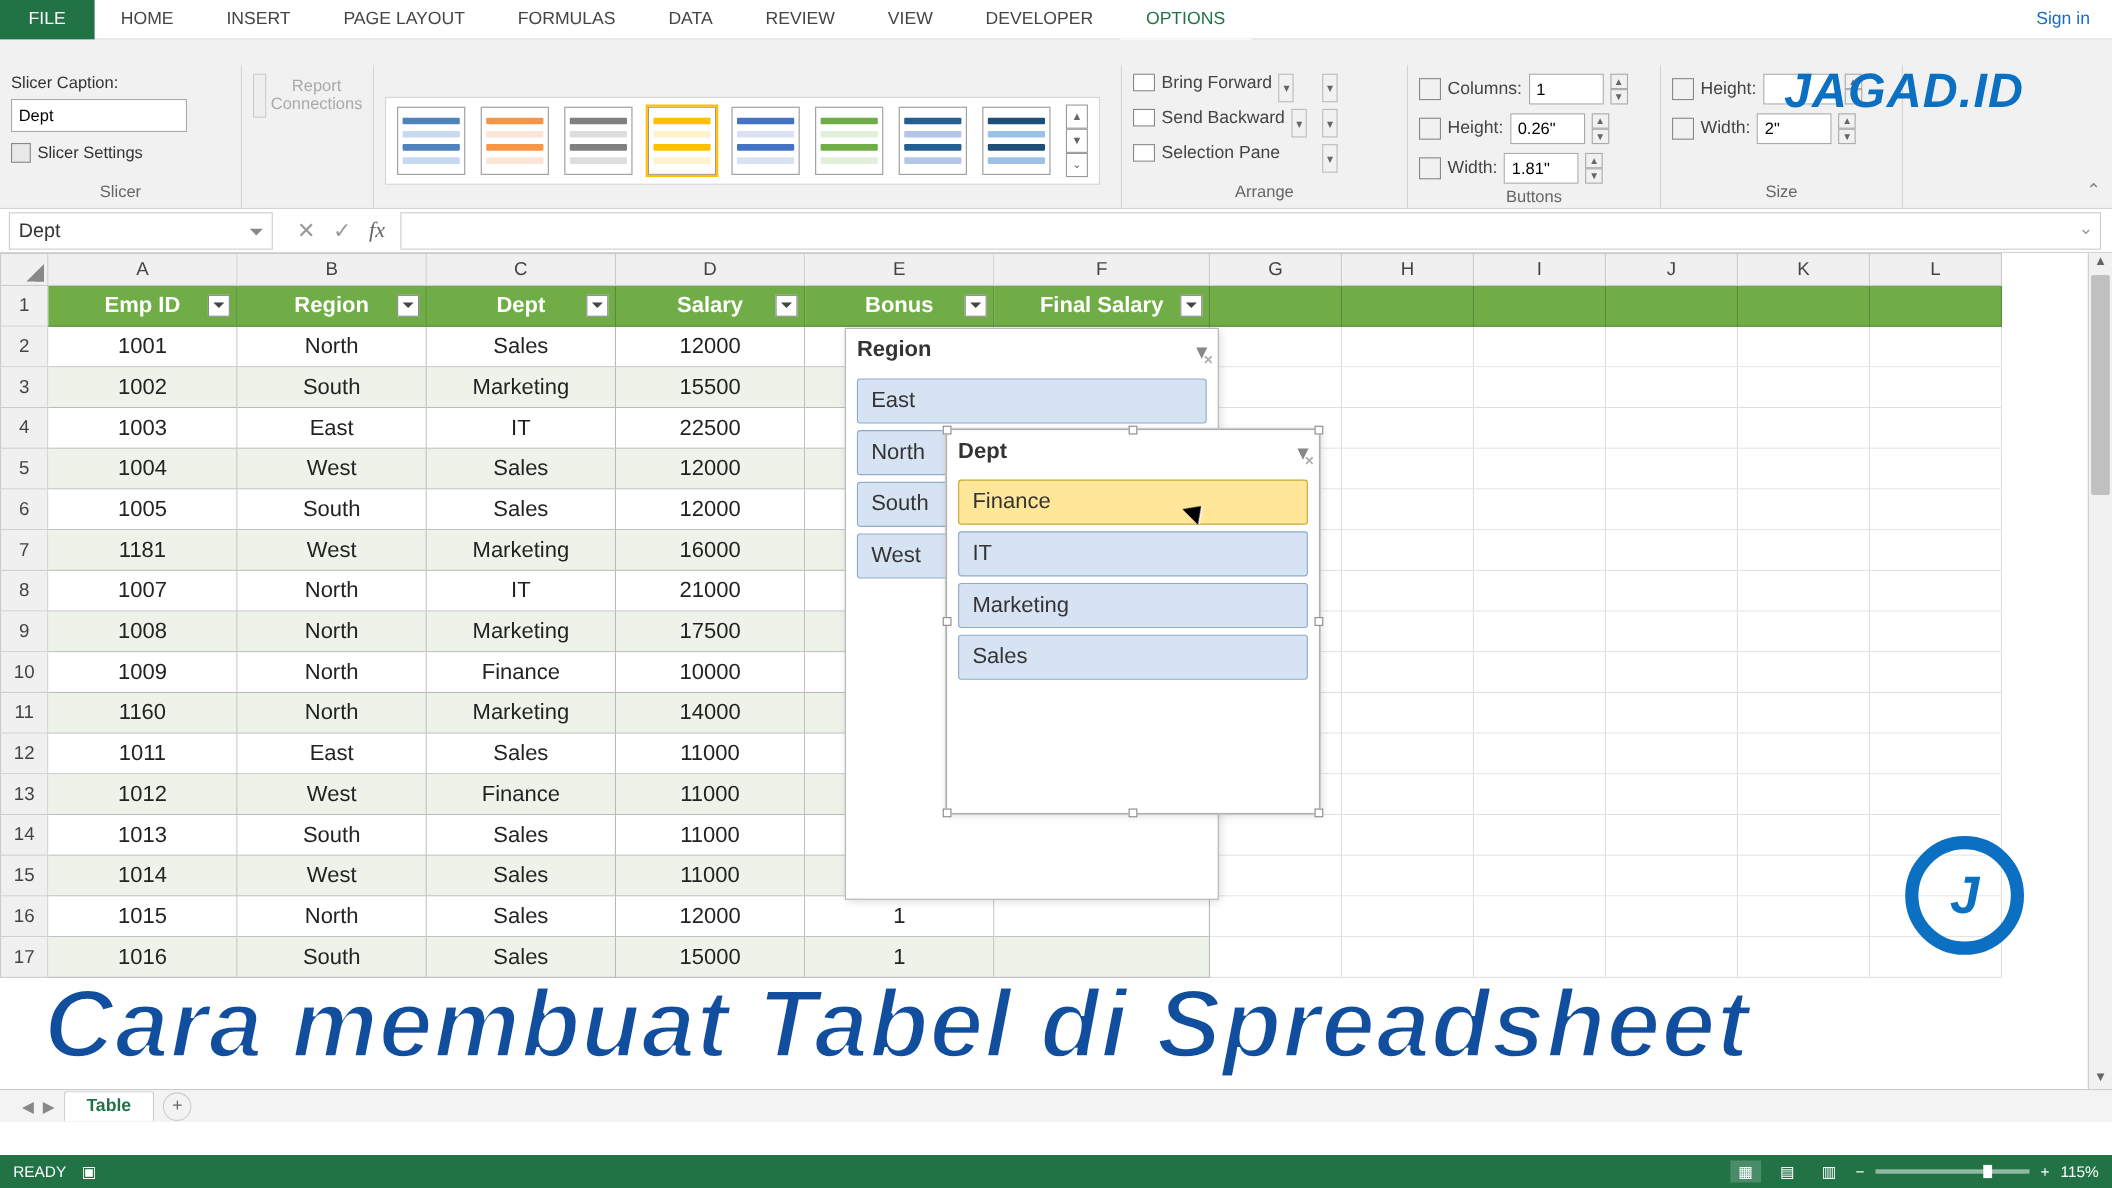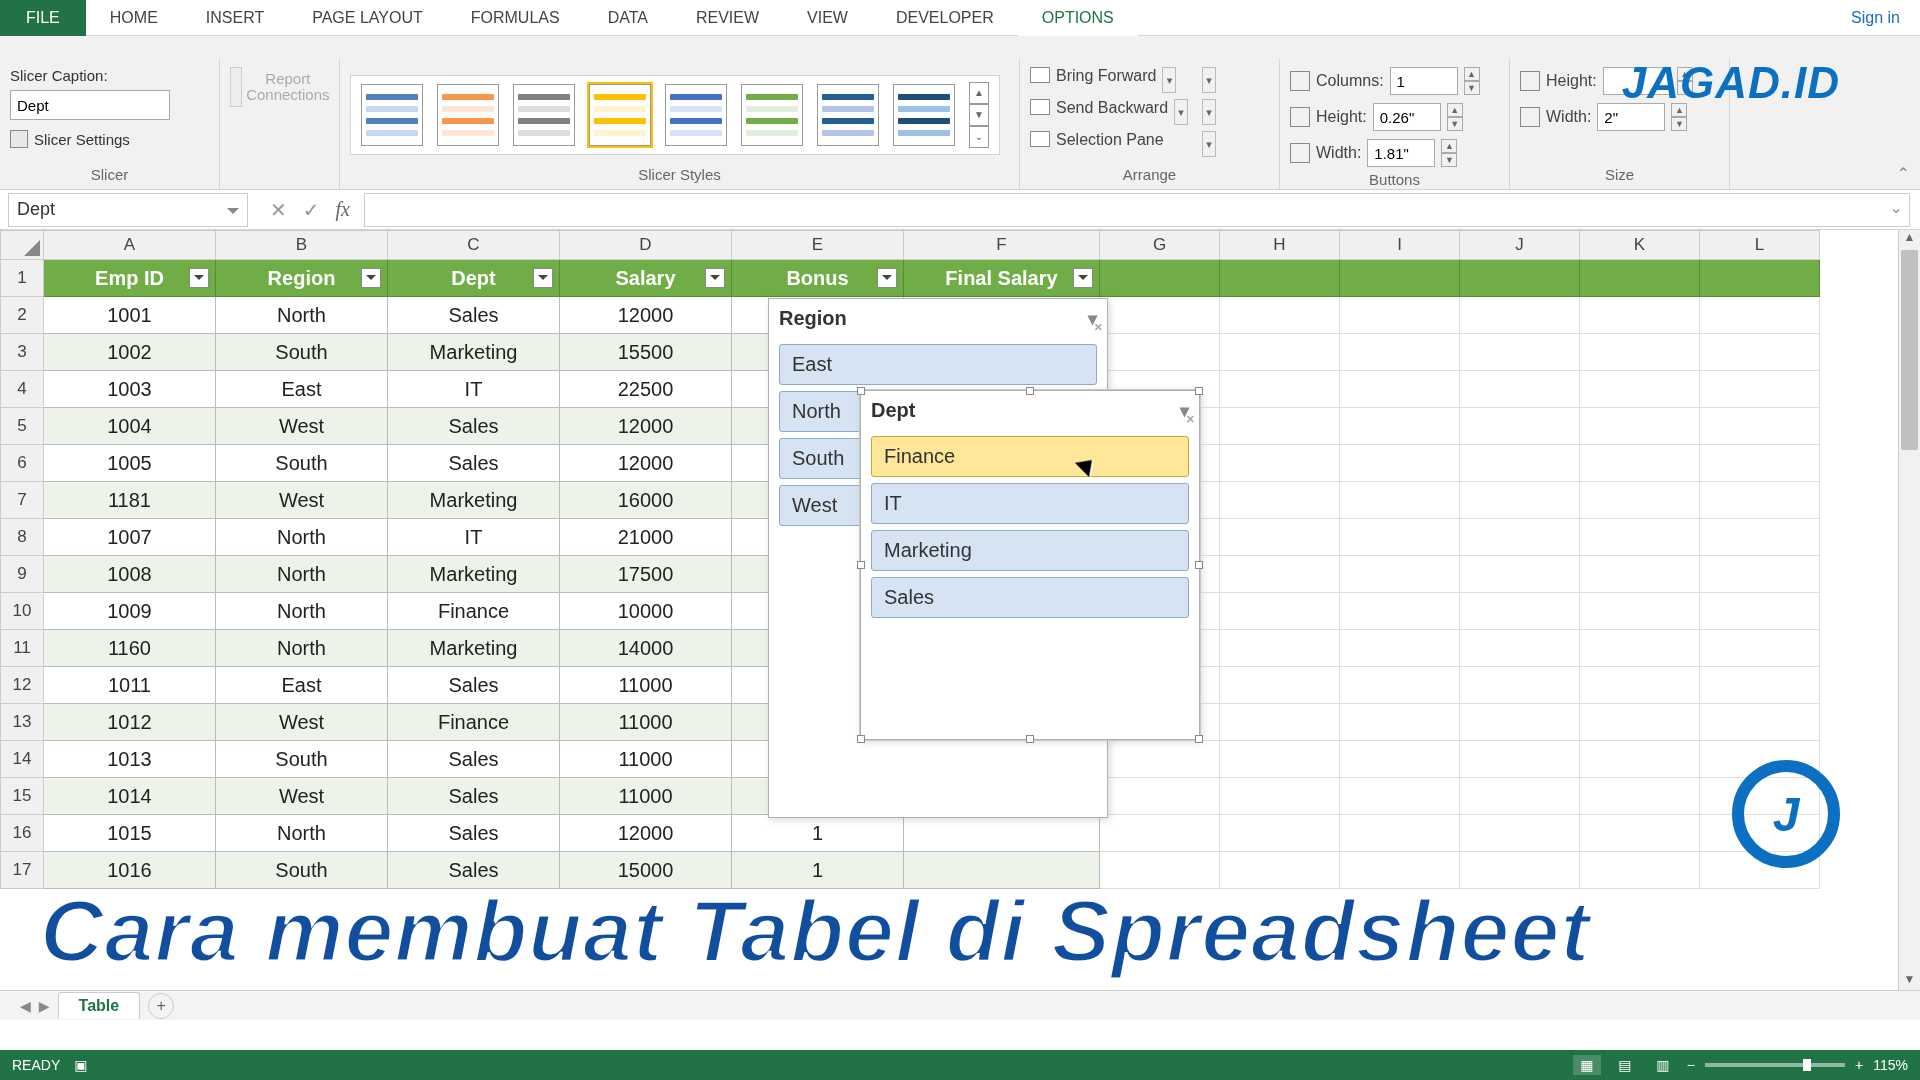"Slicer Styles" div.group-label { html: <div>Slicer Styles</div> -> none }
